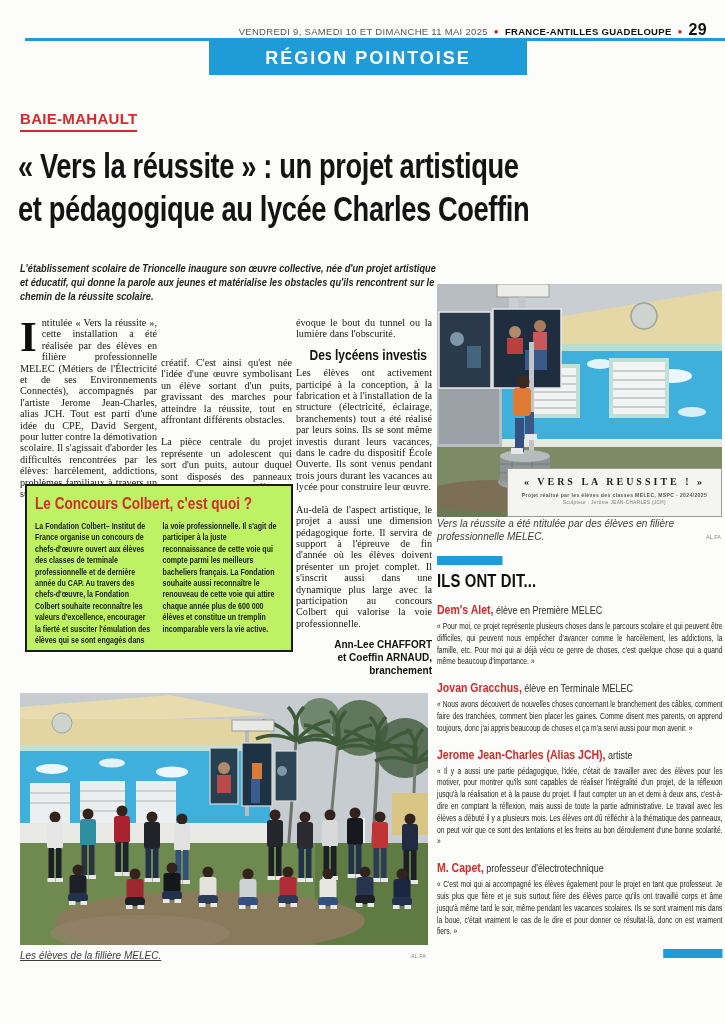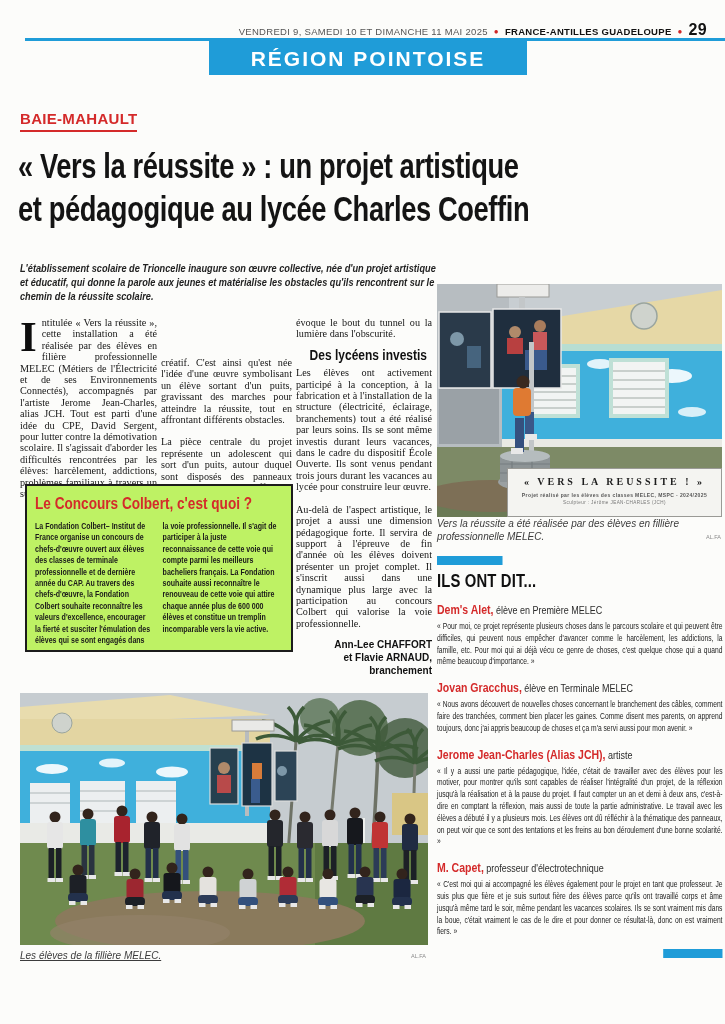"RÉGION POINTOISE" .banner { font-size: 21px -> 18px }
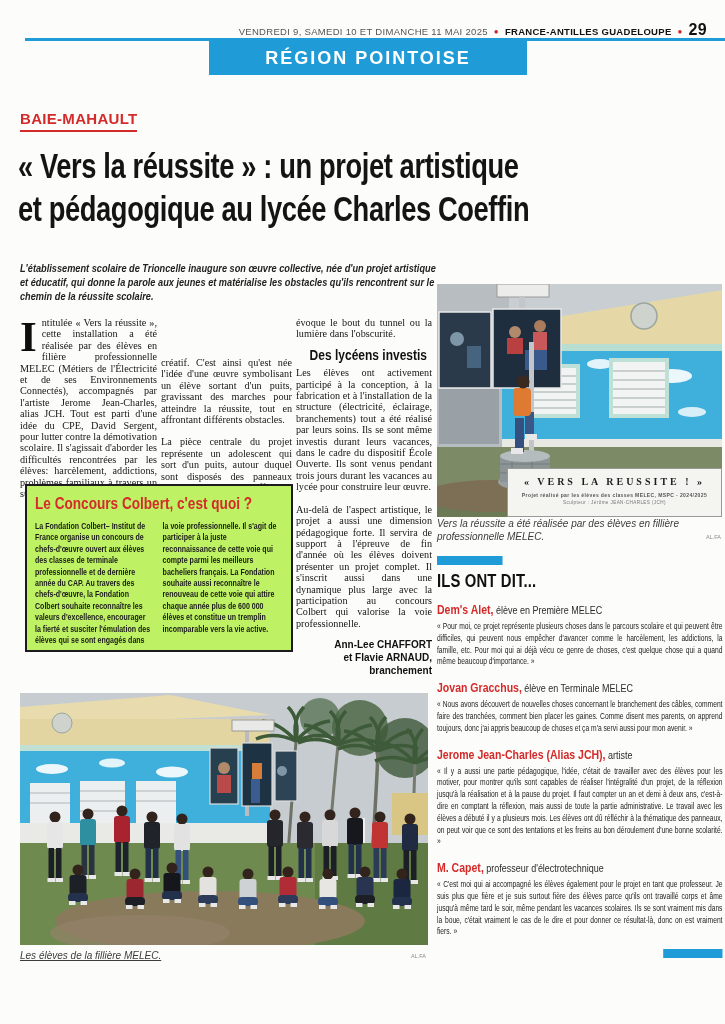"Vers la réussite a été" span { text: réalisée par des élèves en fillière -> ntitulée par des élèves en filière }
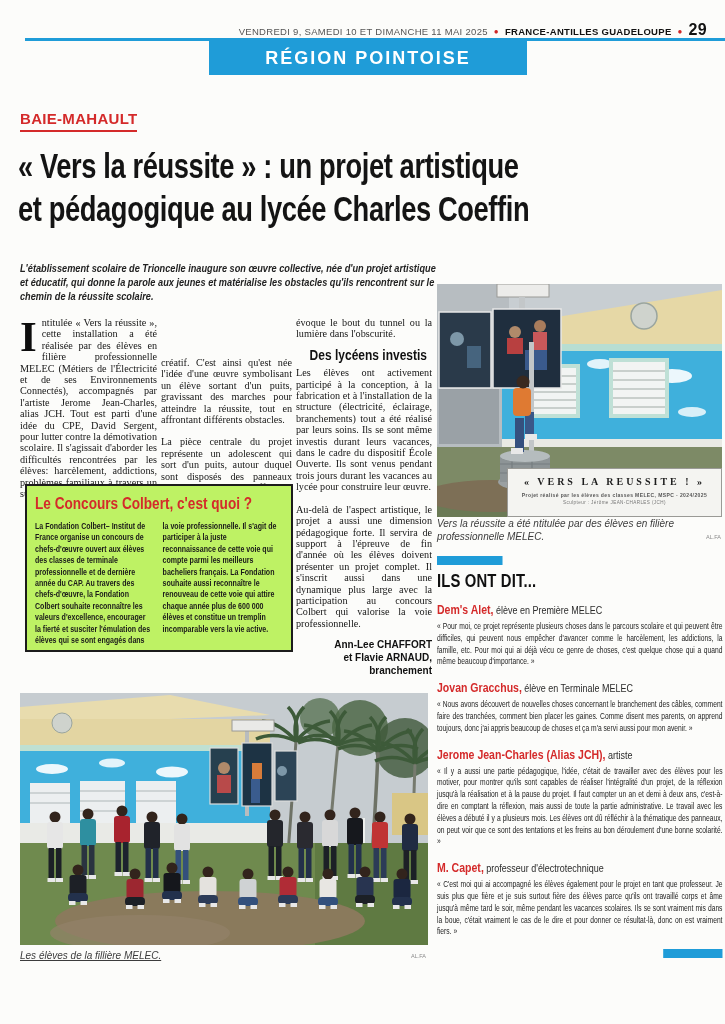"et Flavie ARNAUD," div { text: Flavie -> Coeffin }
